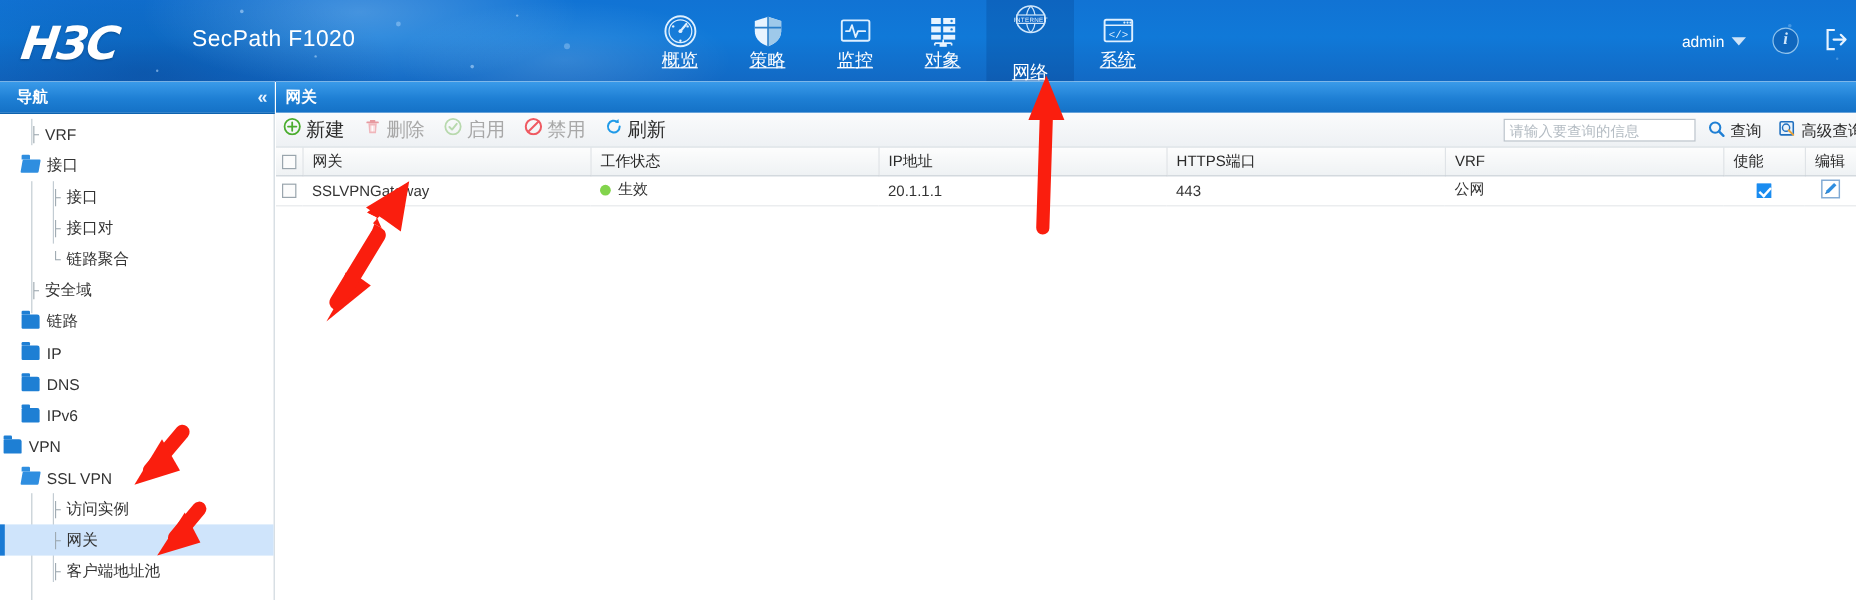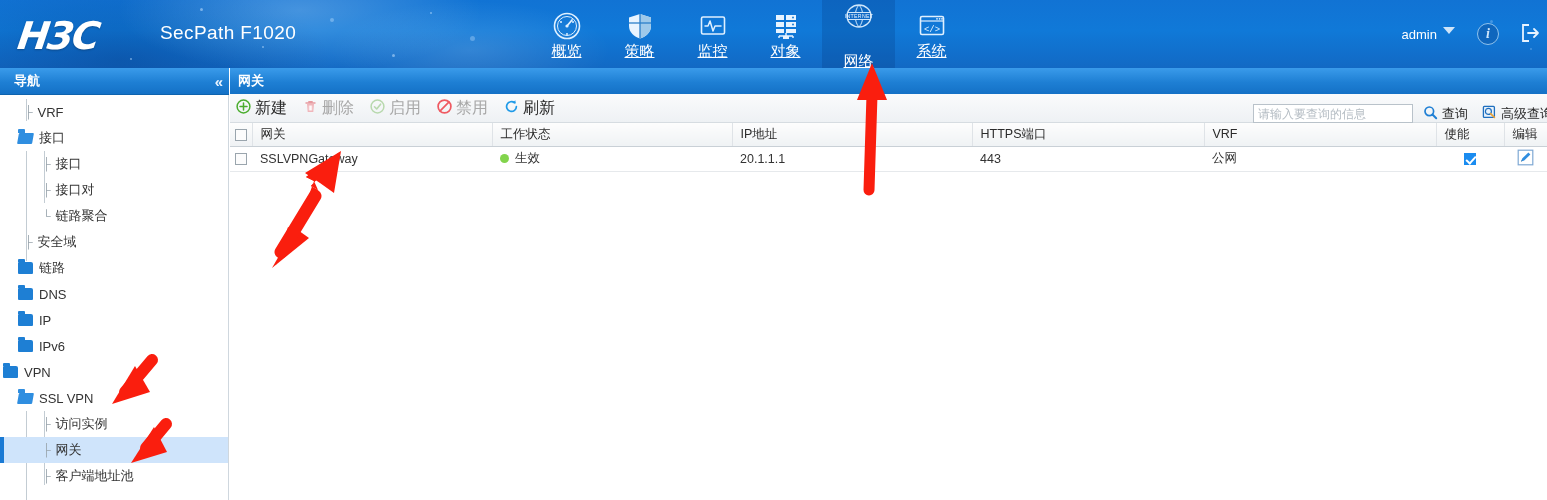"admin" .admin-box { align-items: flex-start -> center }
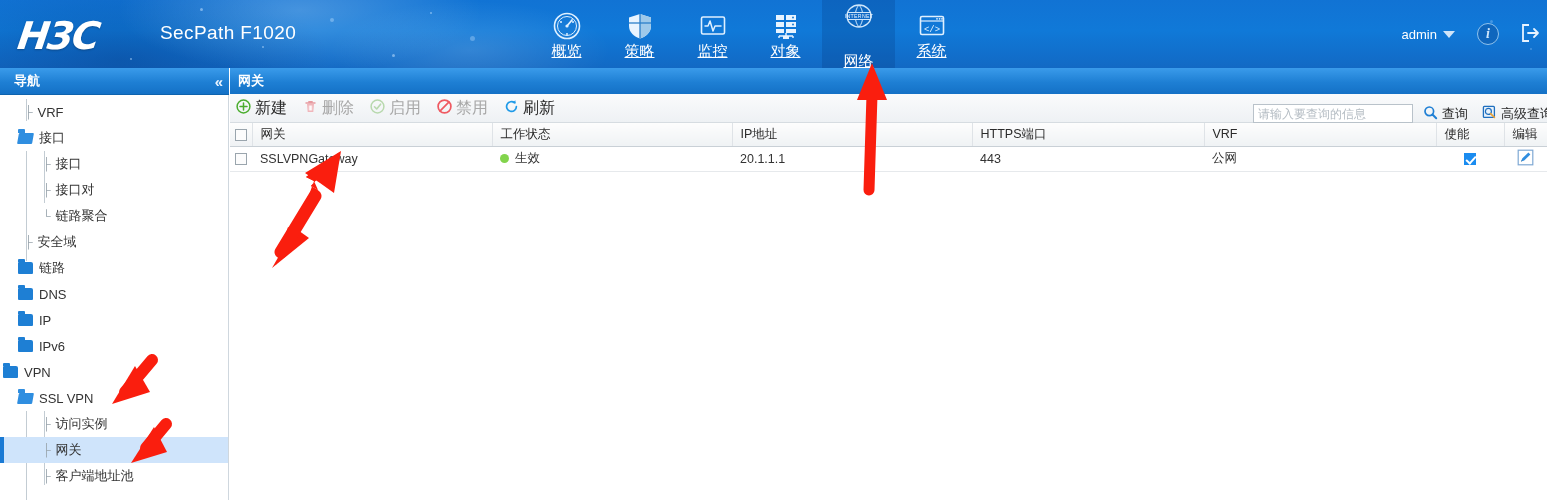"请输入要查询的信息" .search-wrap { align-items: flex-end -> center }
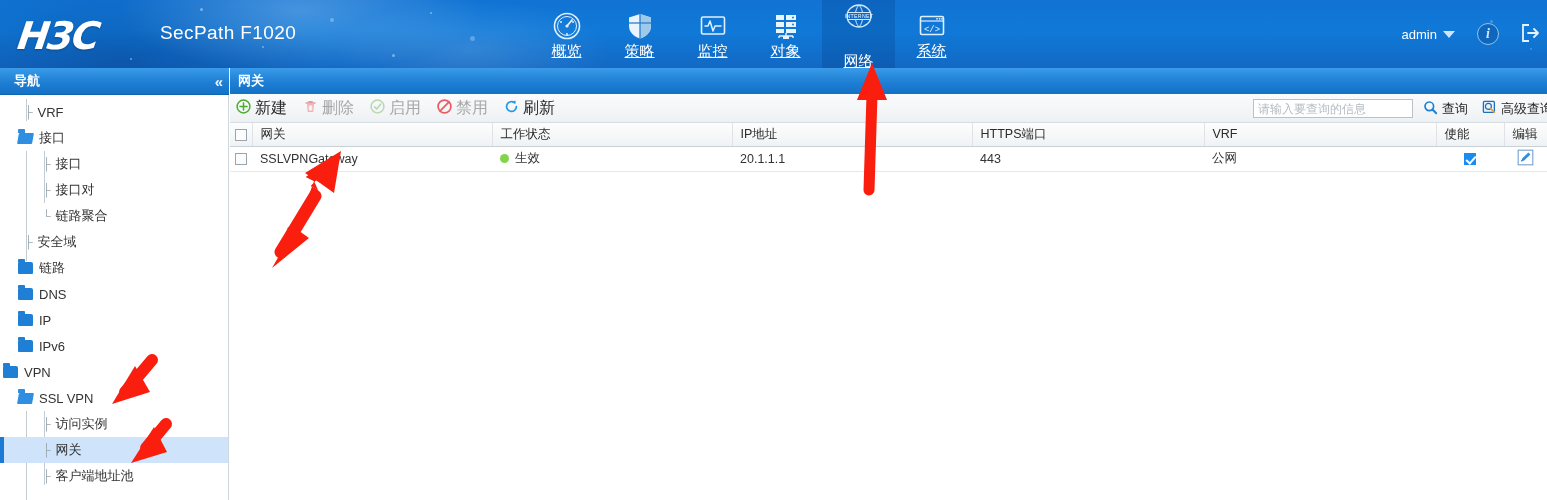"DNS" div.tree-row { order: before "IP" -> after "IP" }
